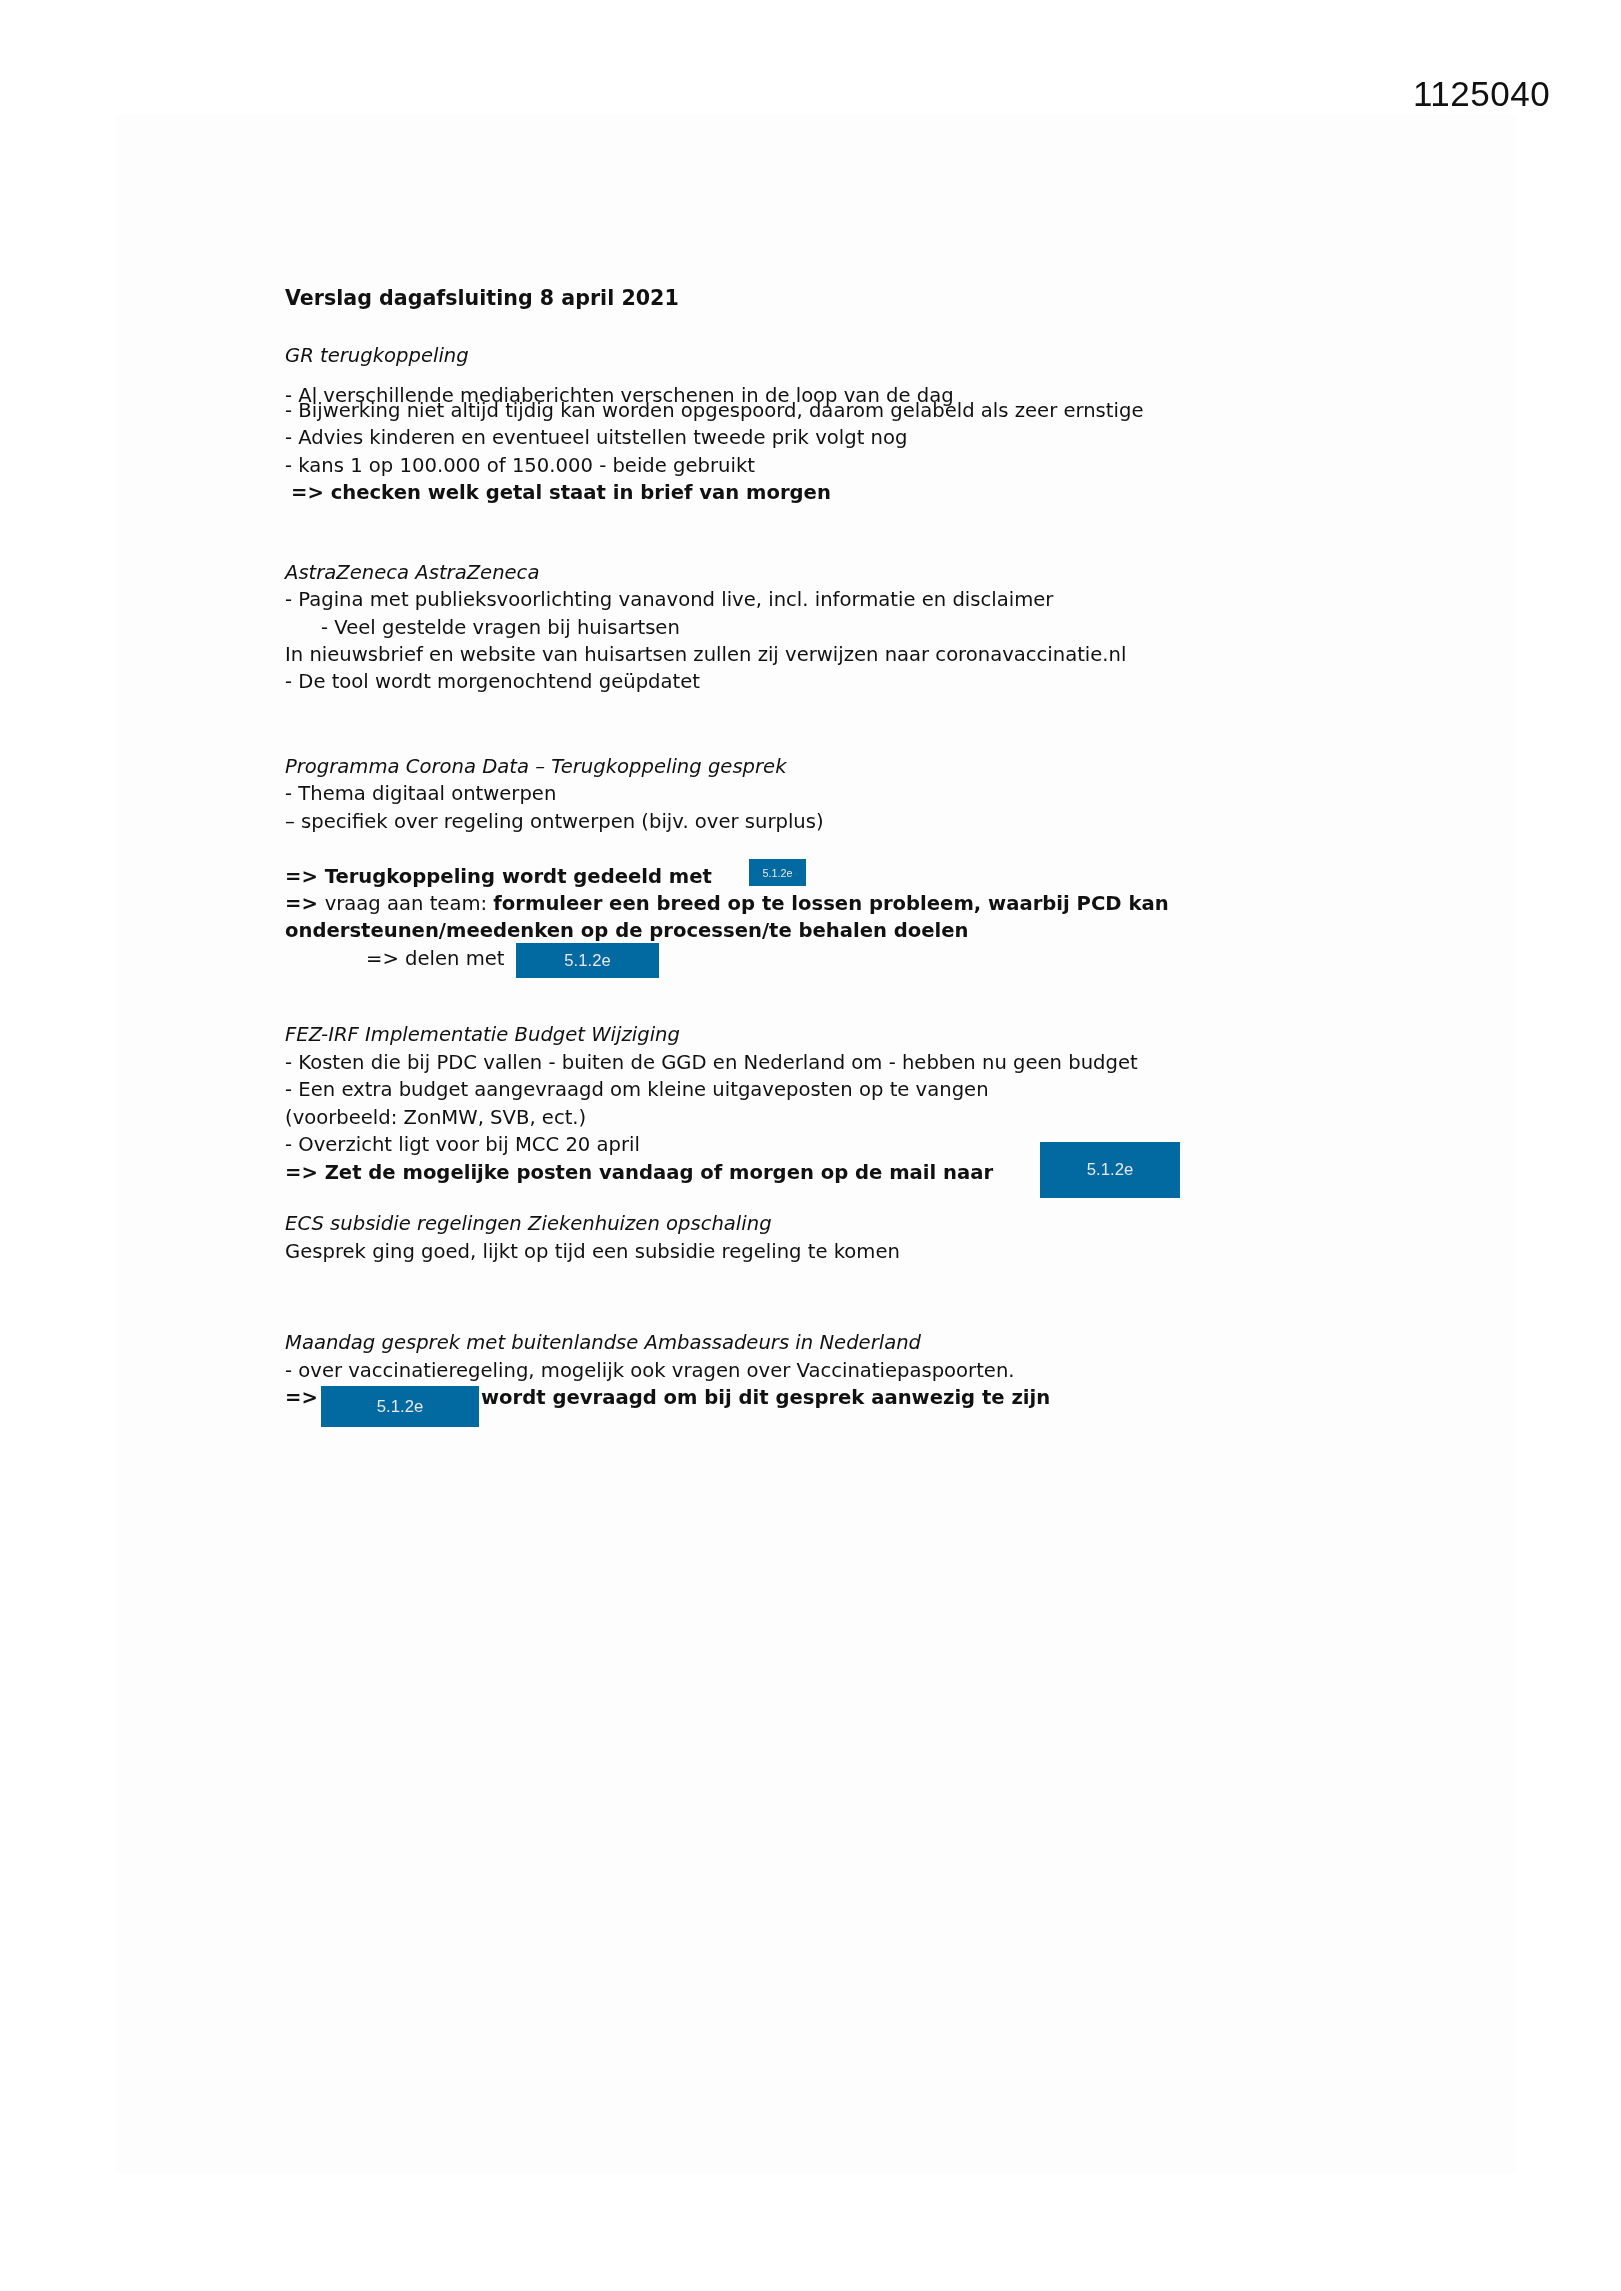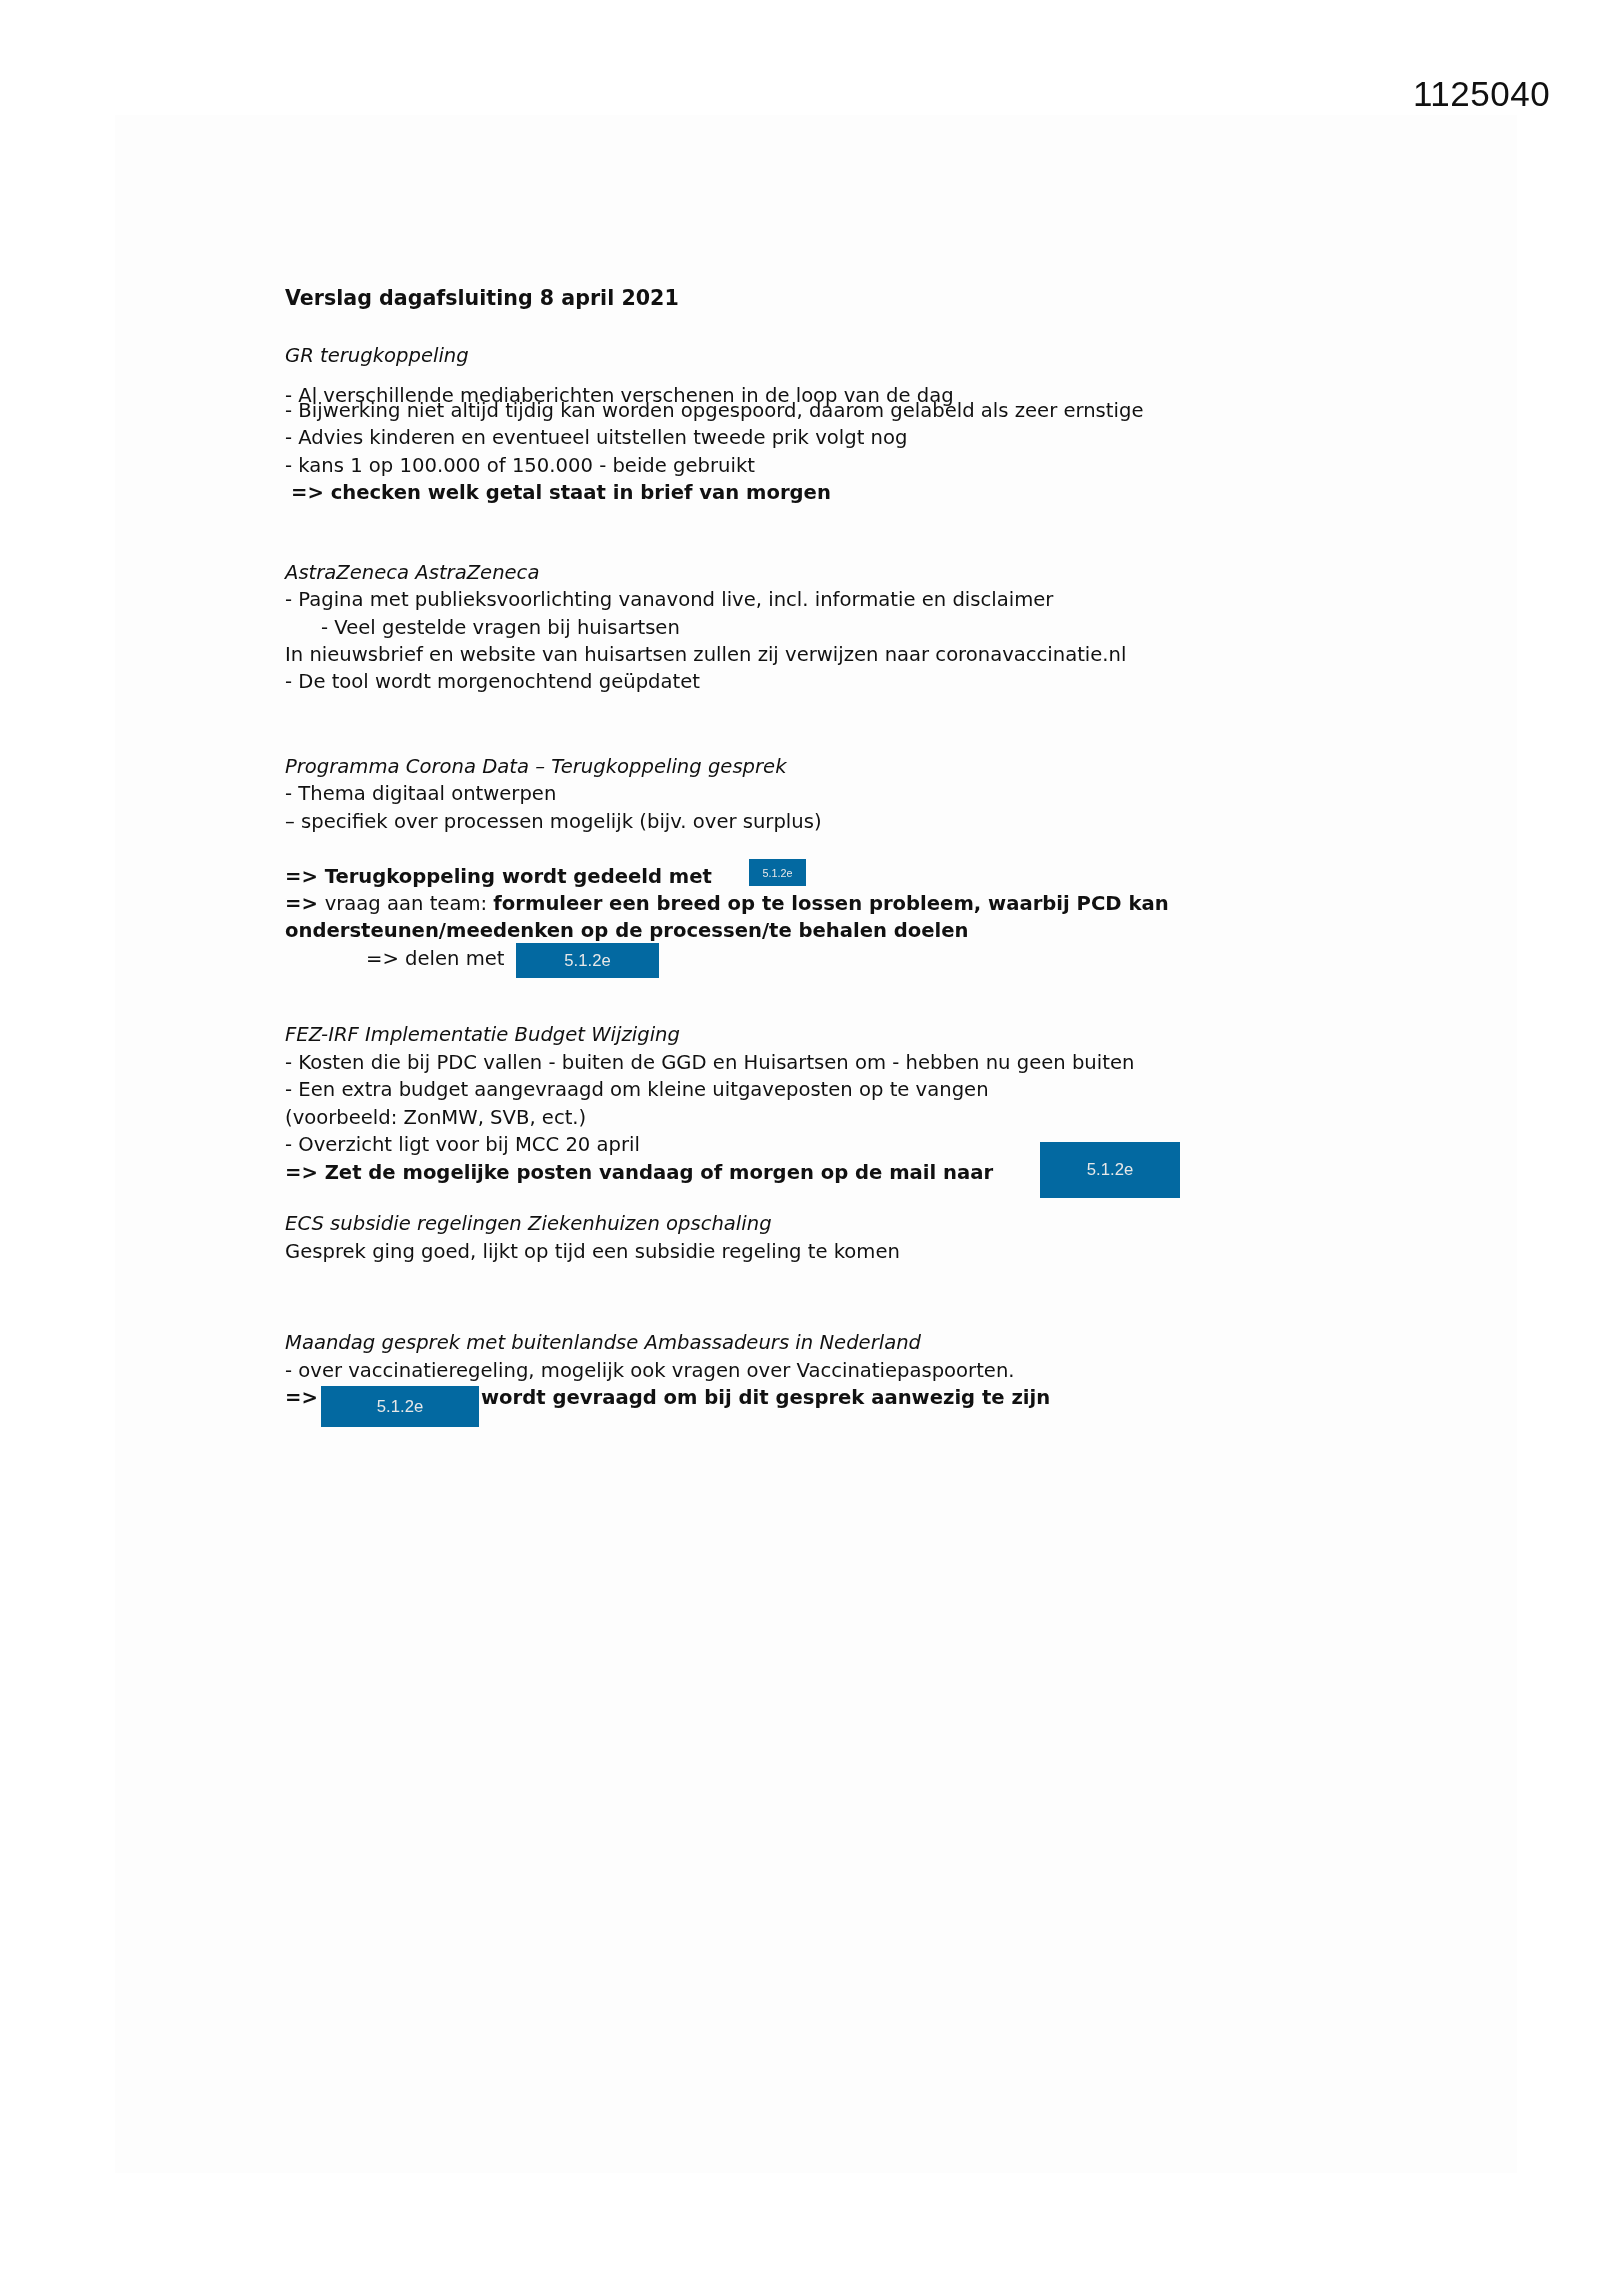"– specifiek over processen mogelijk" div.line { text: processen mogelijk -> regeling ontwerpen }
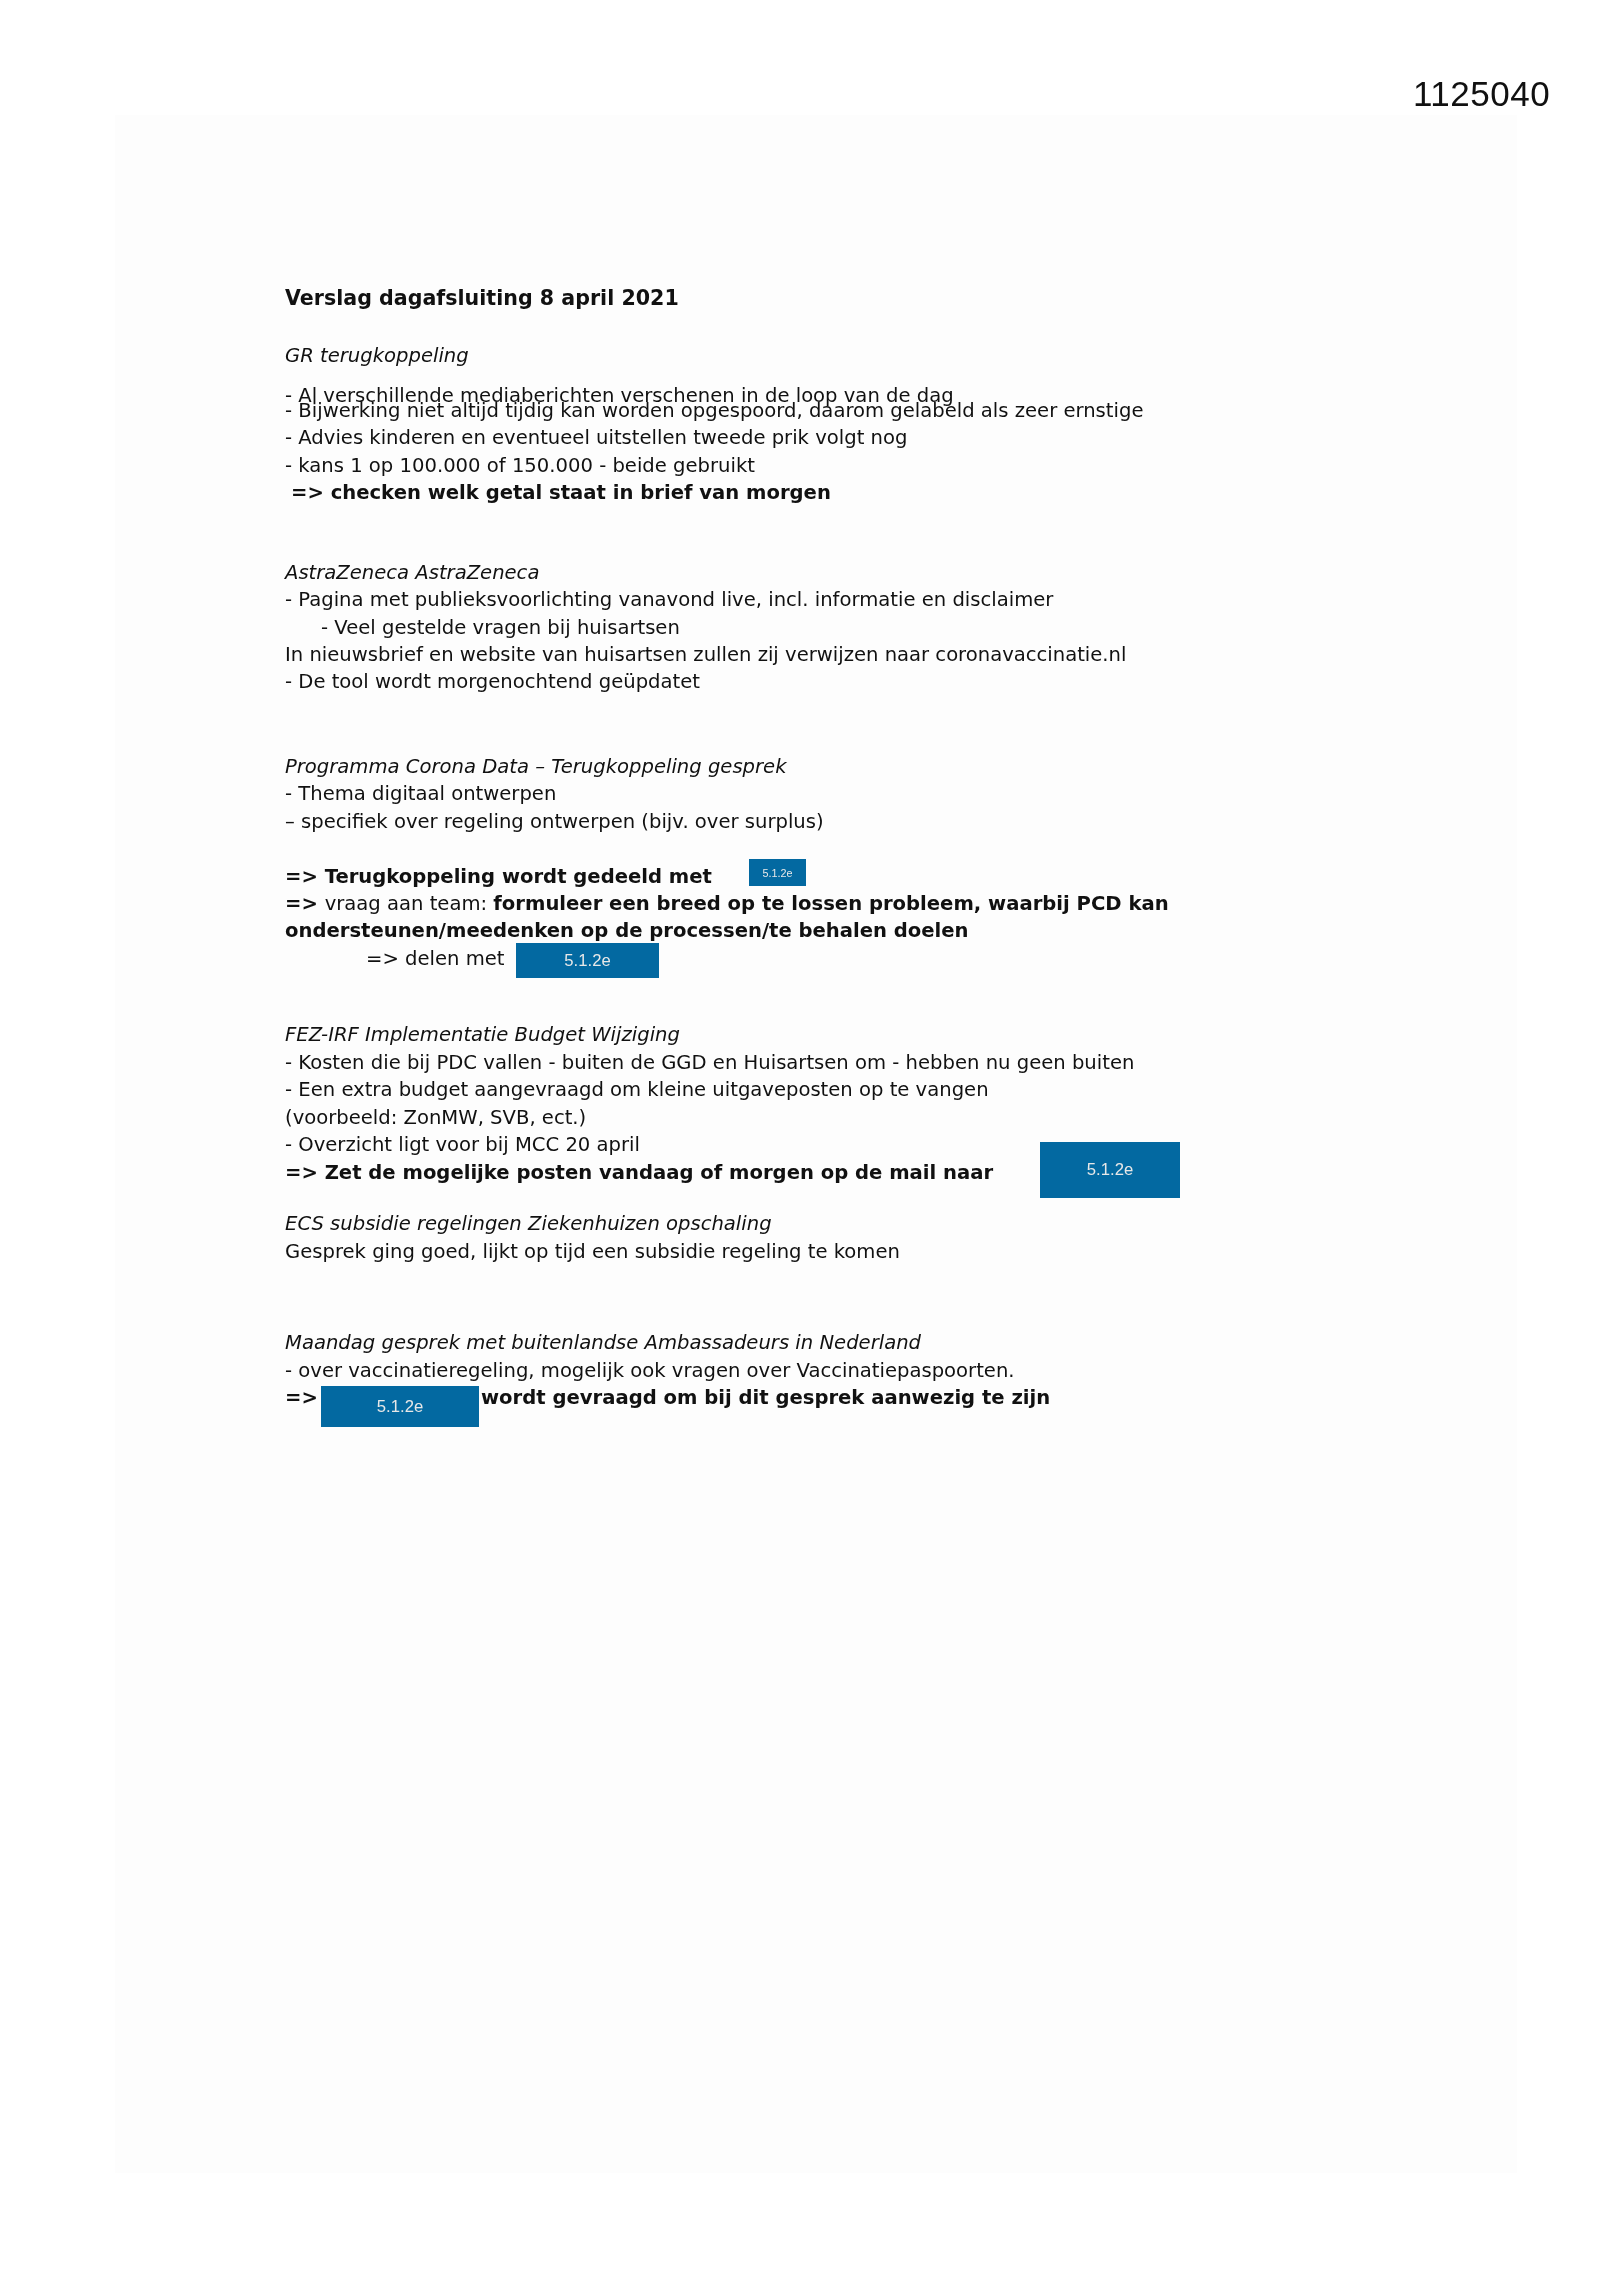"- Kosten die bij PDC" div.line { text: Huisartsen om - hebben nu geen buiten -> Nederland om - hebben nu geen budget }
